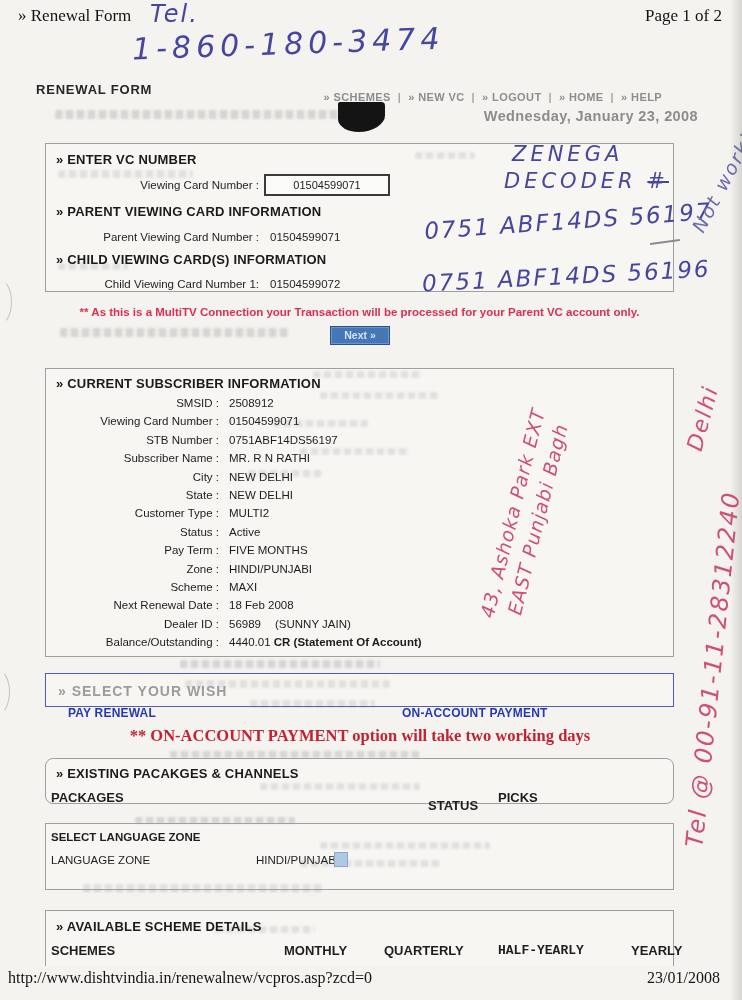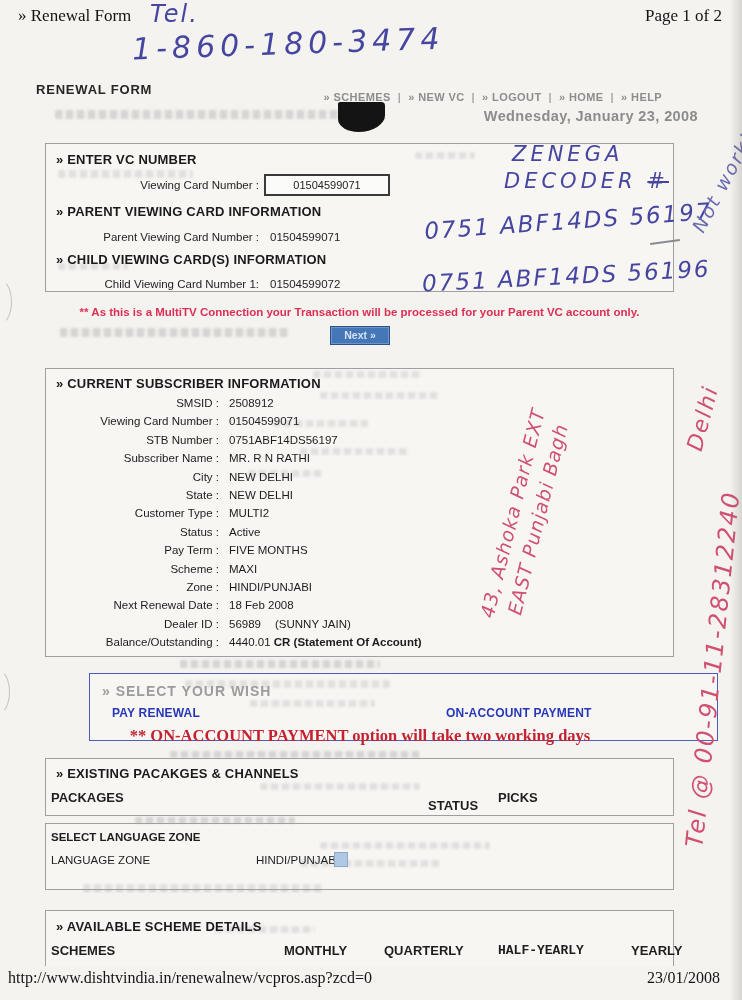"Scheme :" div.sub-row { order: before "Zone :" -> after "Zone :" }
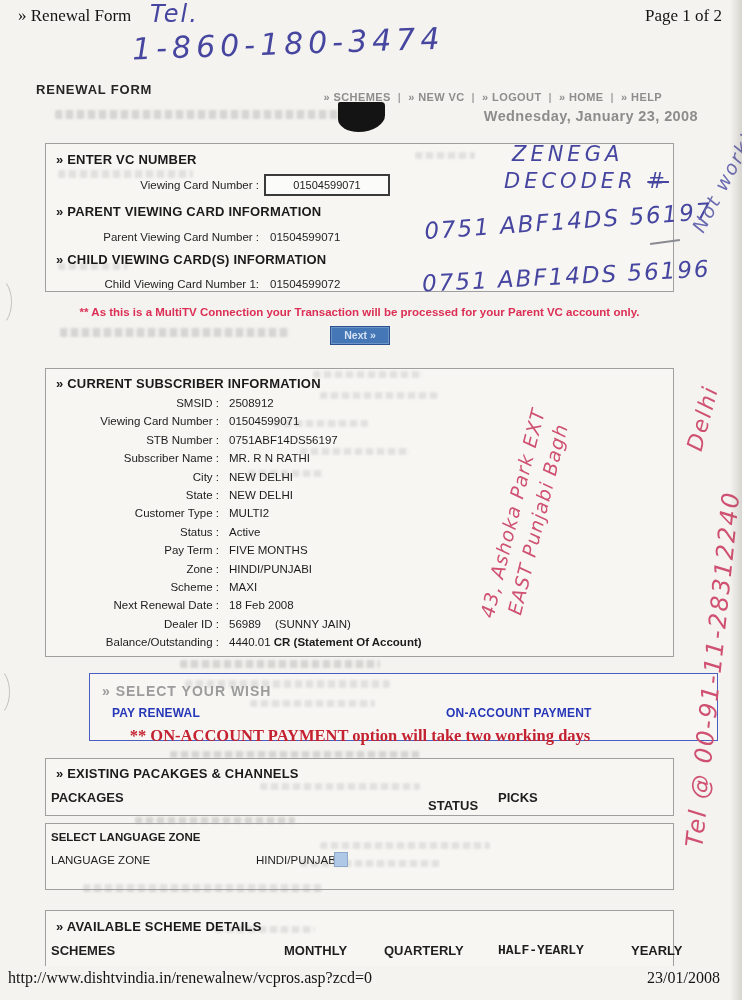"» SELECT YOUR WISH" .box-3 { height: 68px -> 34px; margin-left: 44px -> none }
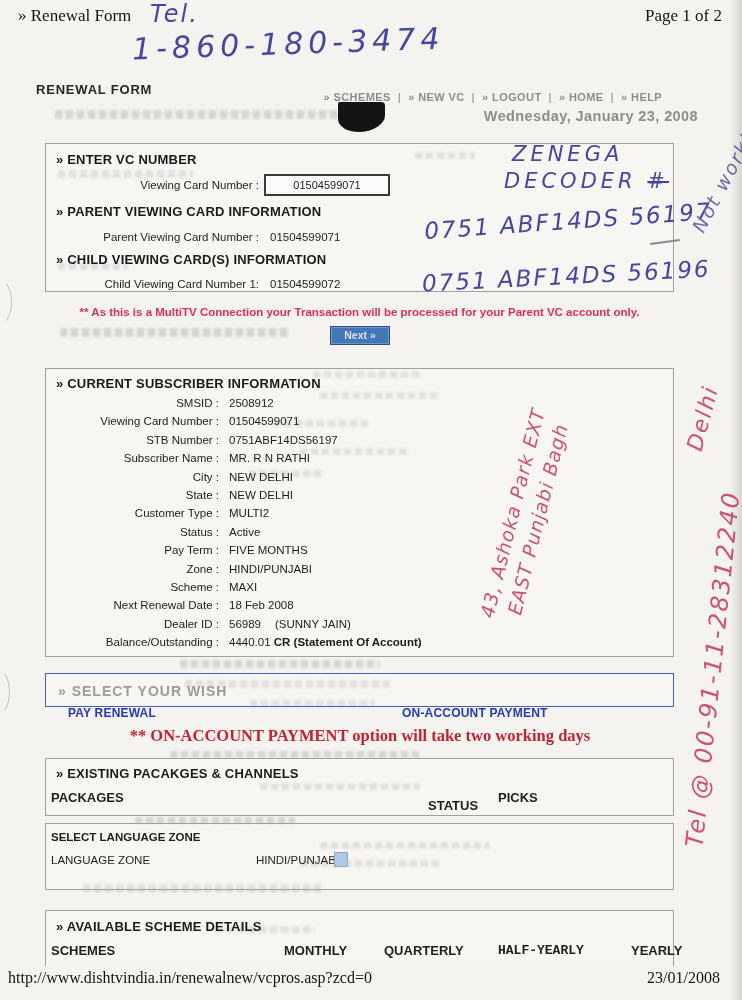"» EXISTING PACAKGES & CHANNELS" .box-4 { border-radius: none -> 8px; height: 58px -> 46px }
